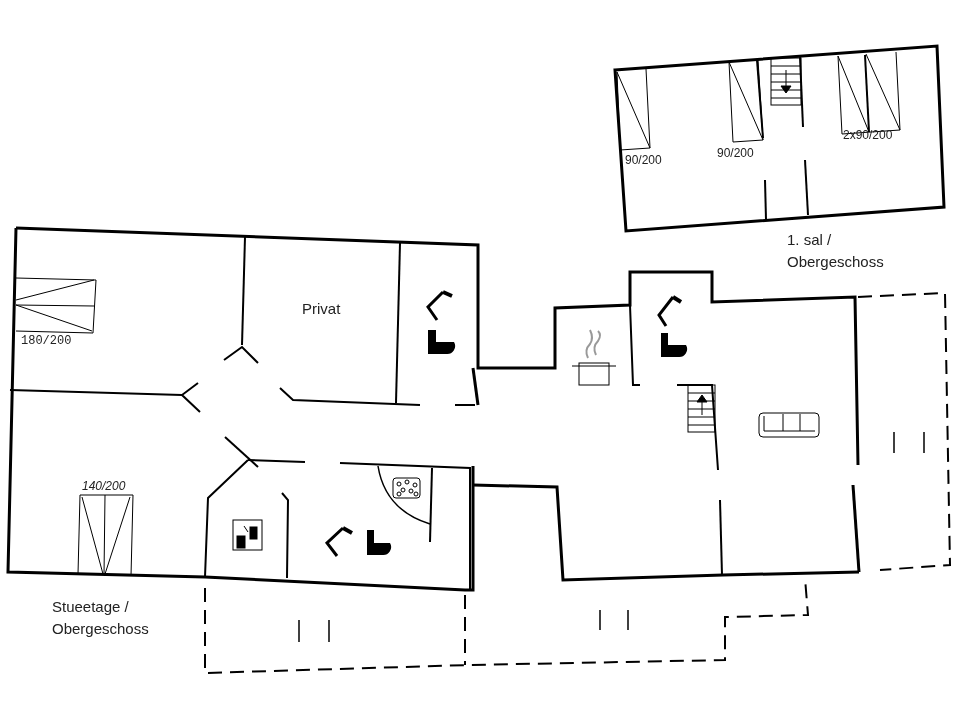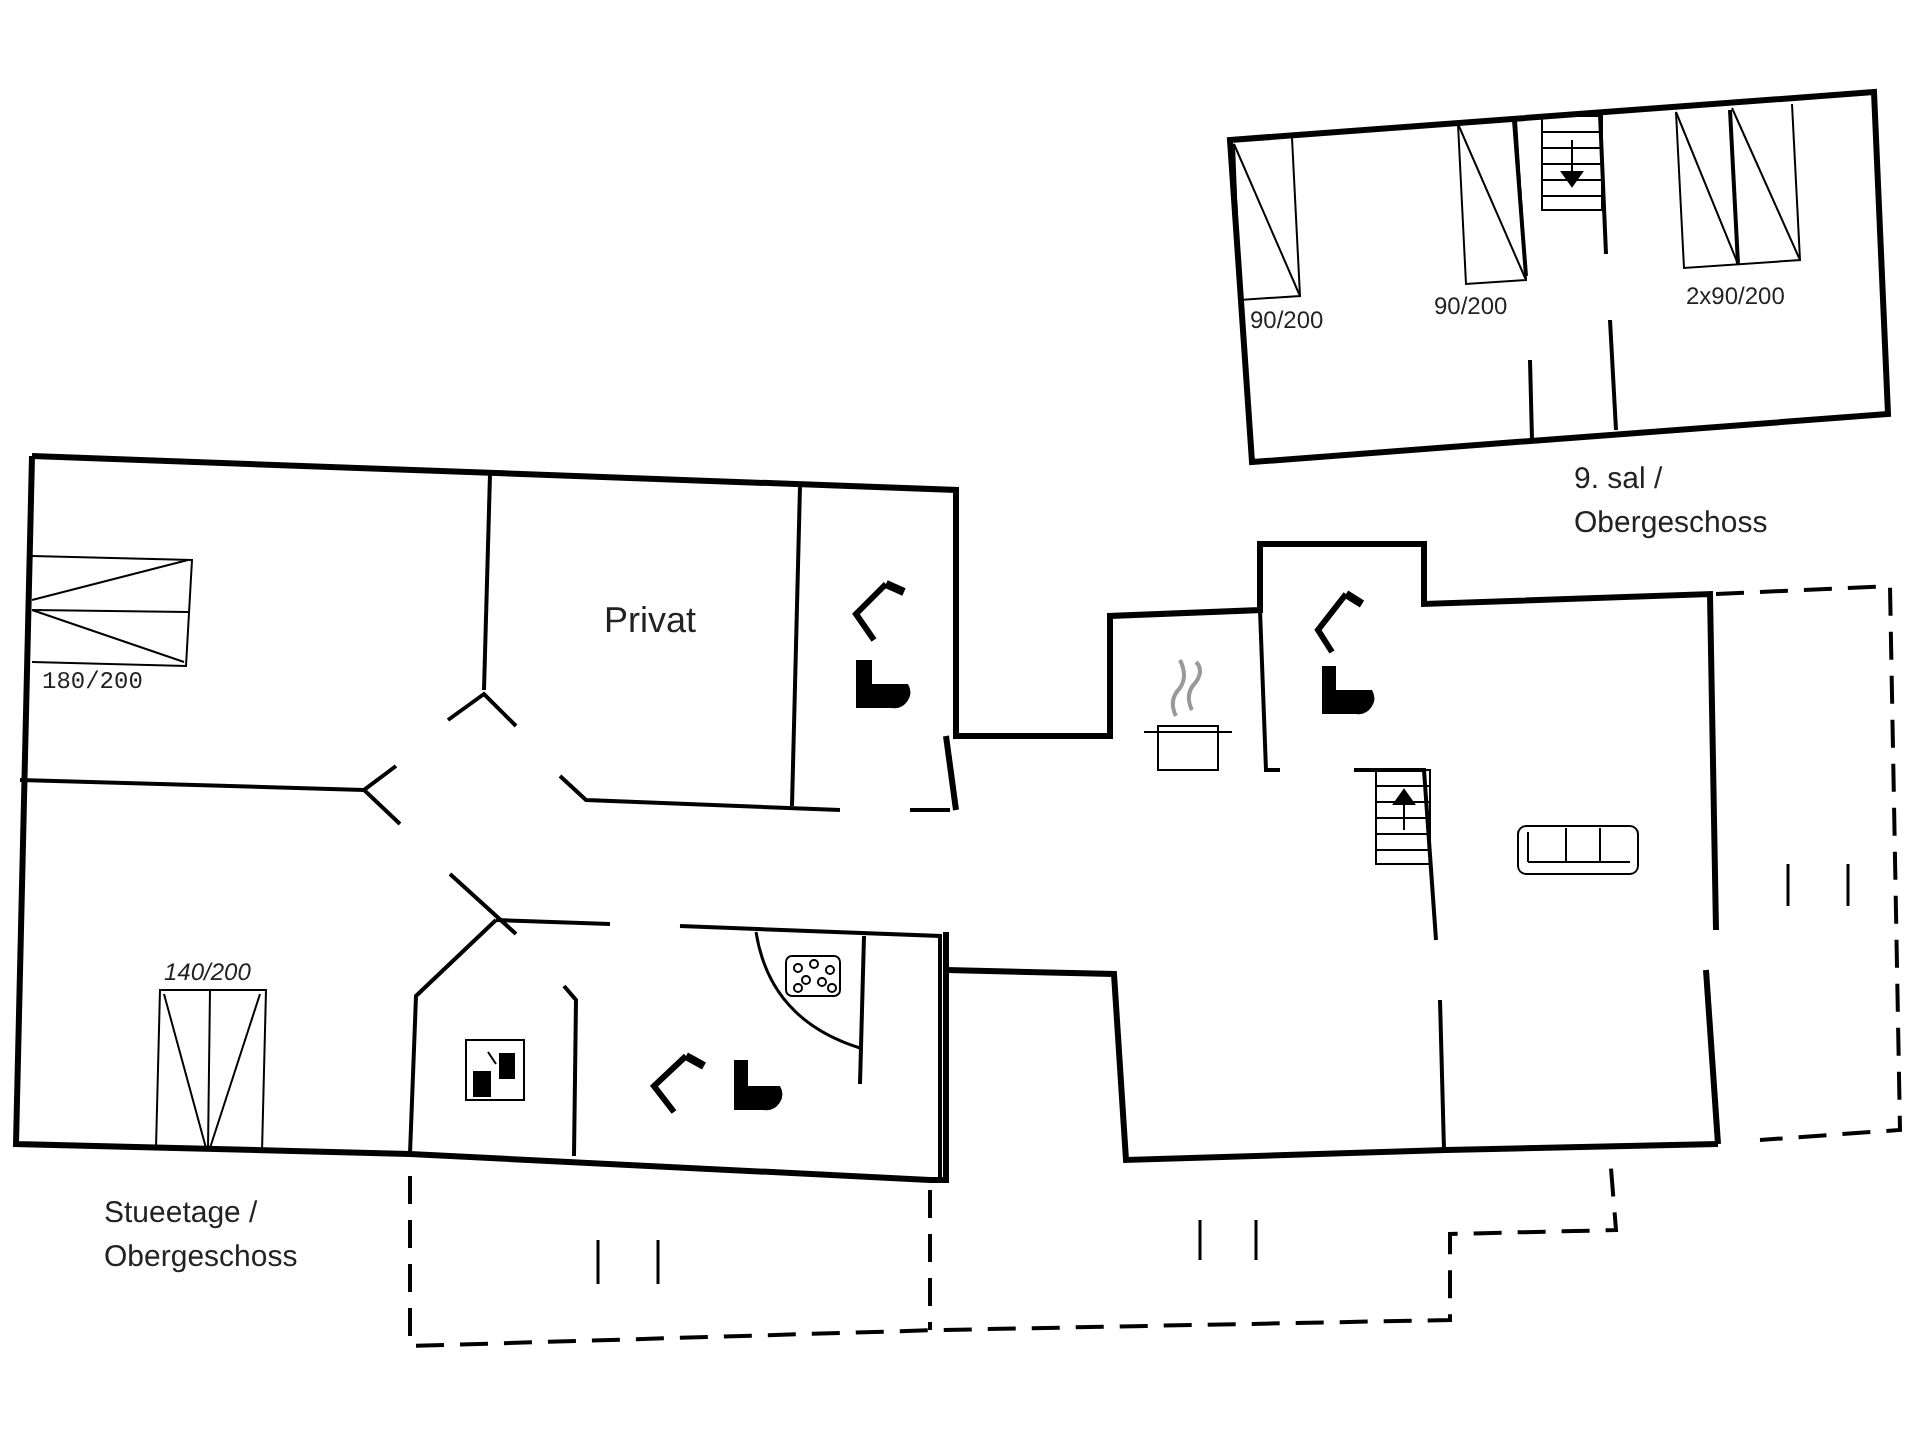"2x90/200" div.label { top: 141px -> 128px }
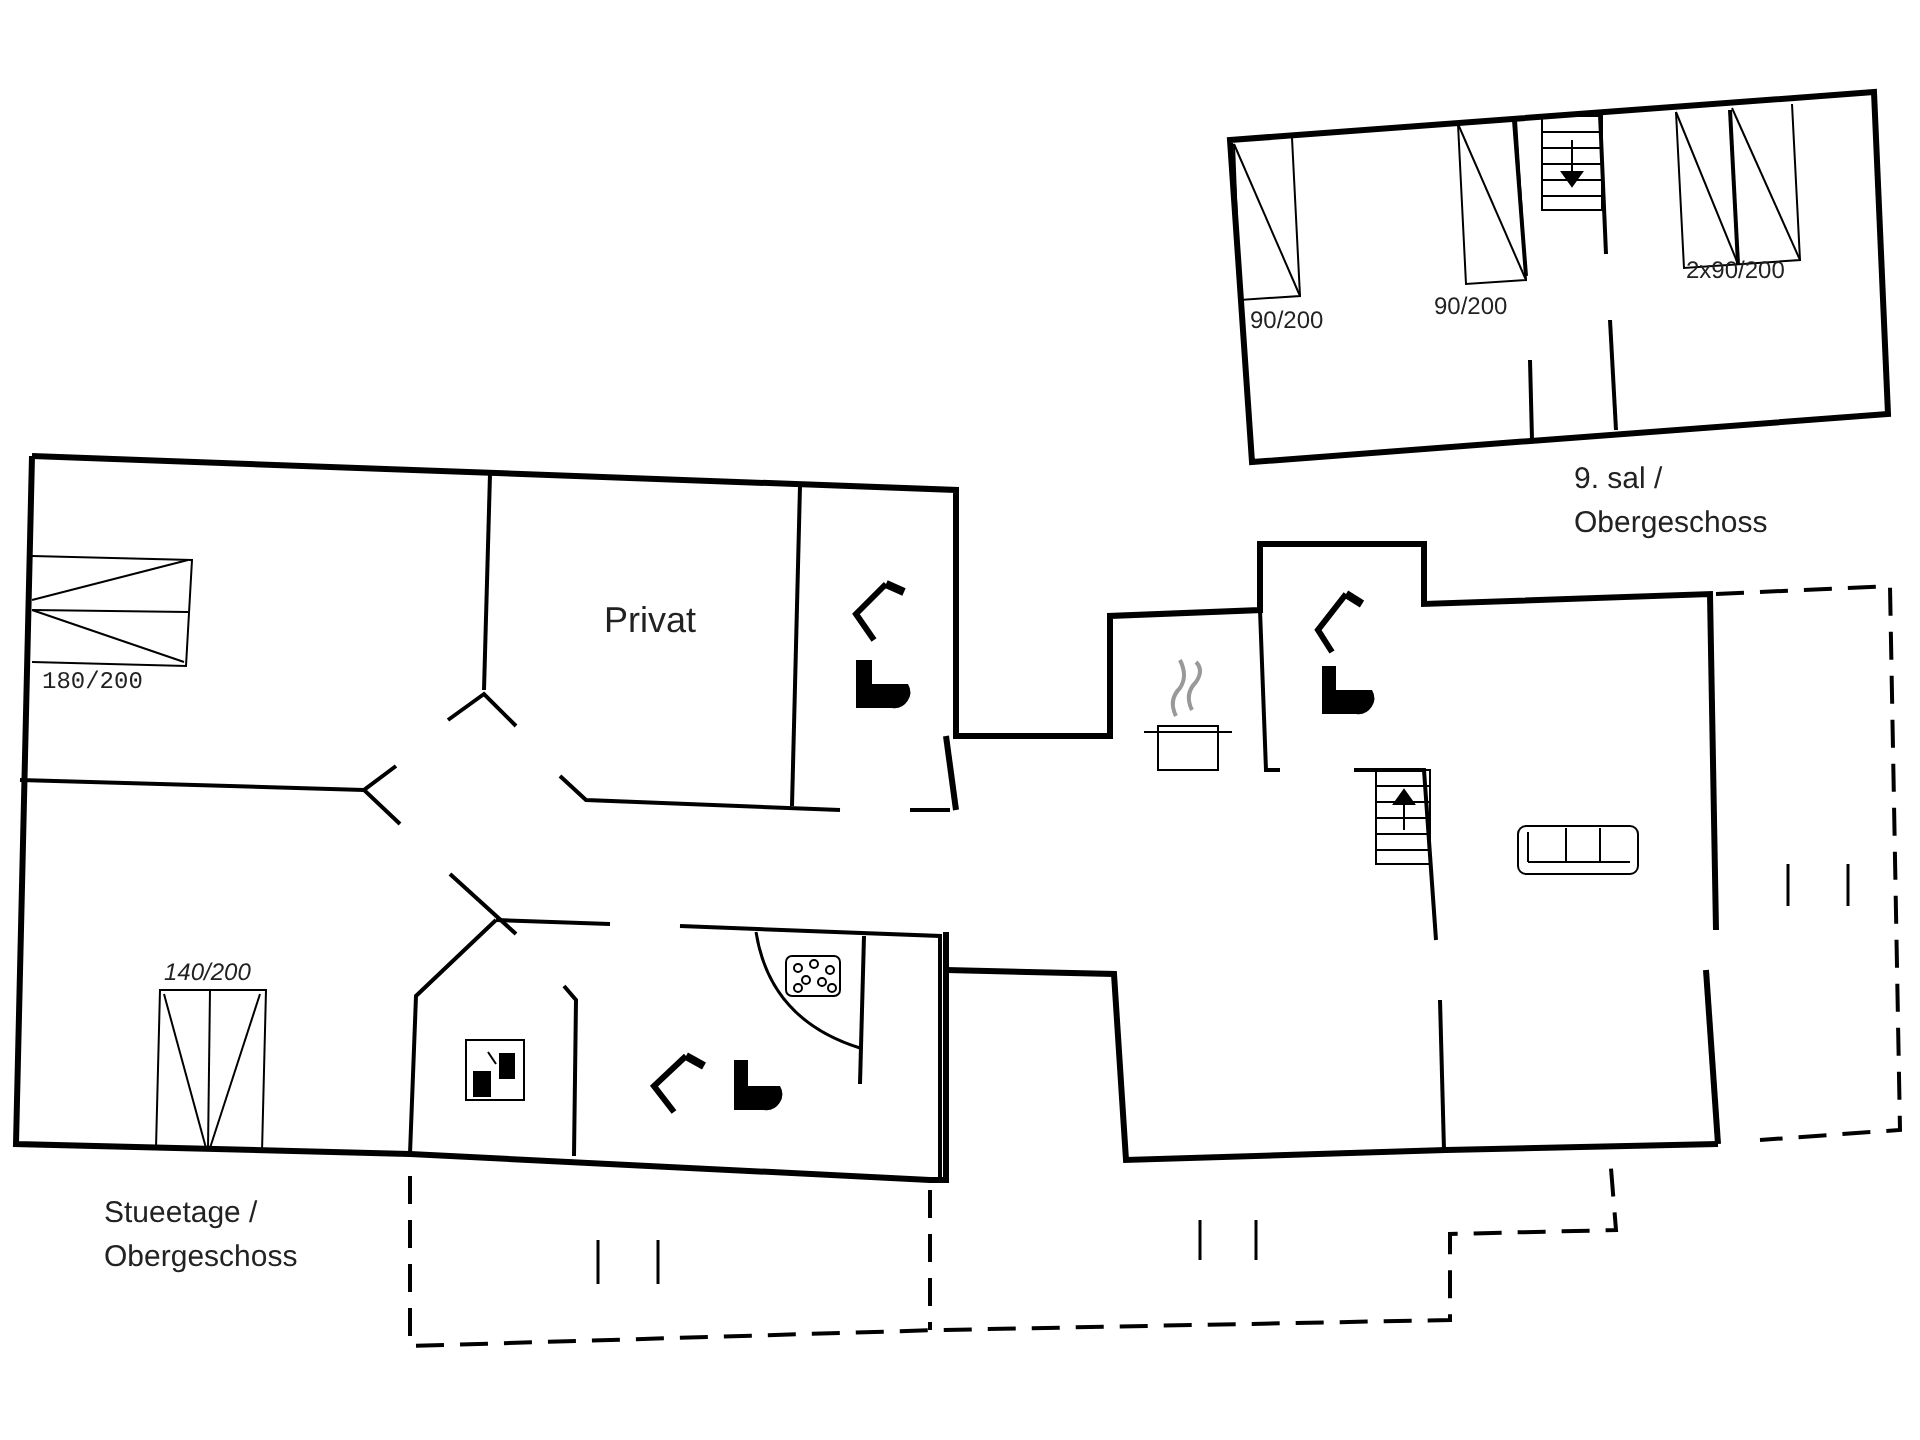"9. sal /" div { text: 9 -> 1 }
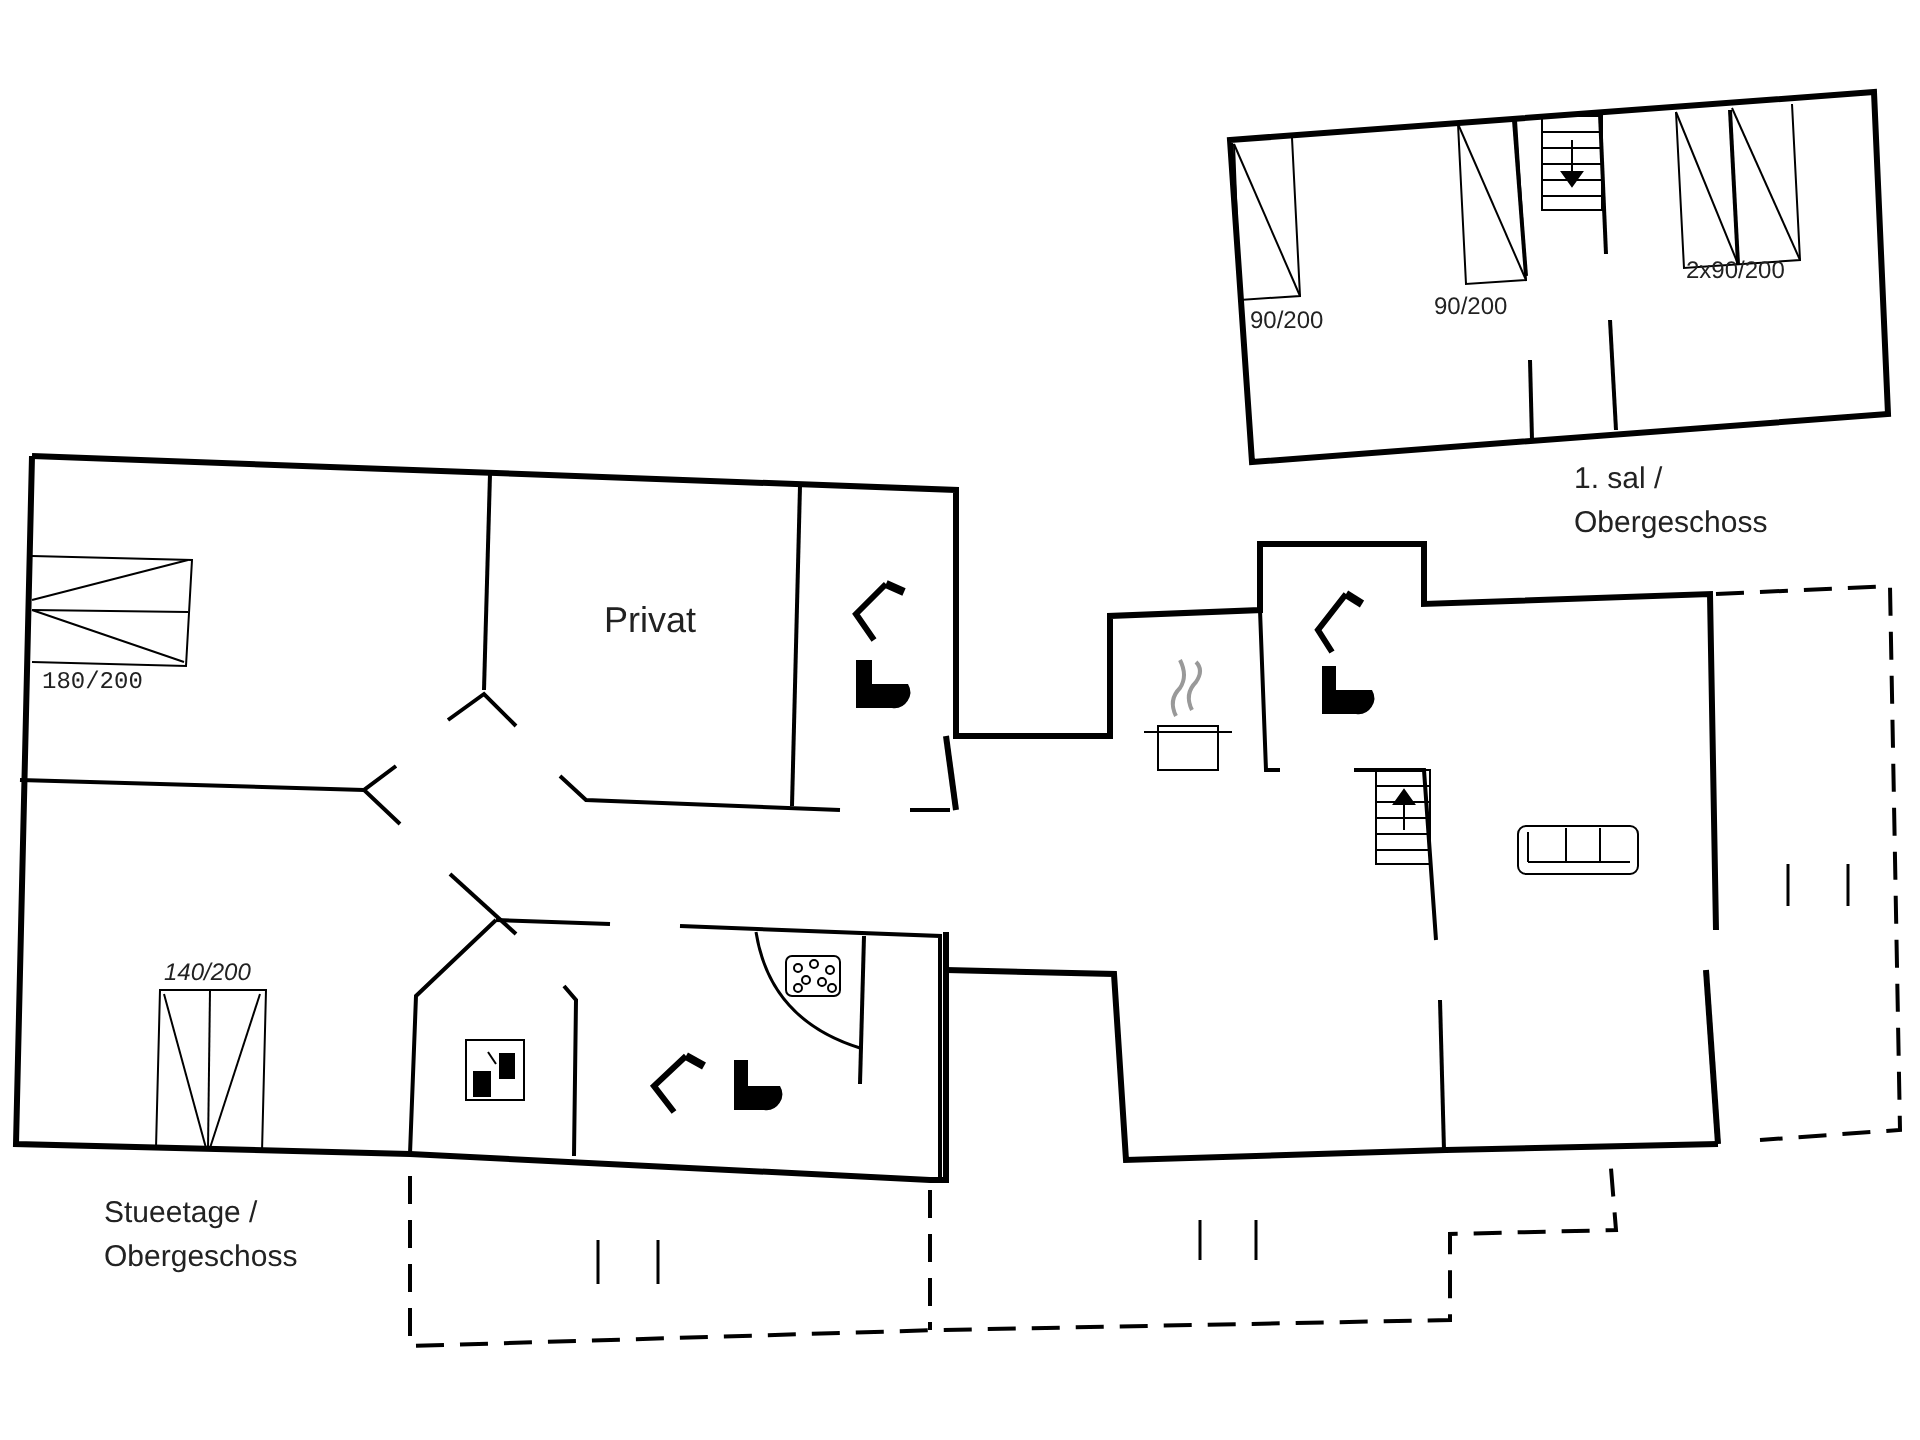"Privat" .room { font-size: 18px -> 15px }
